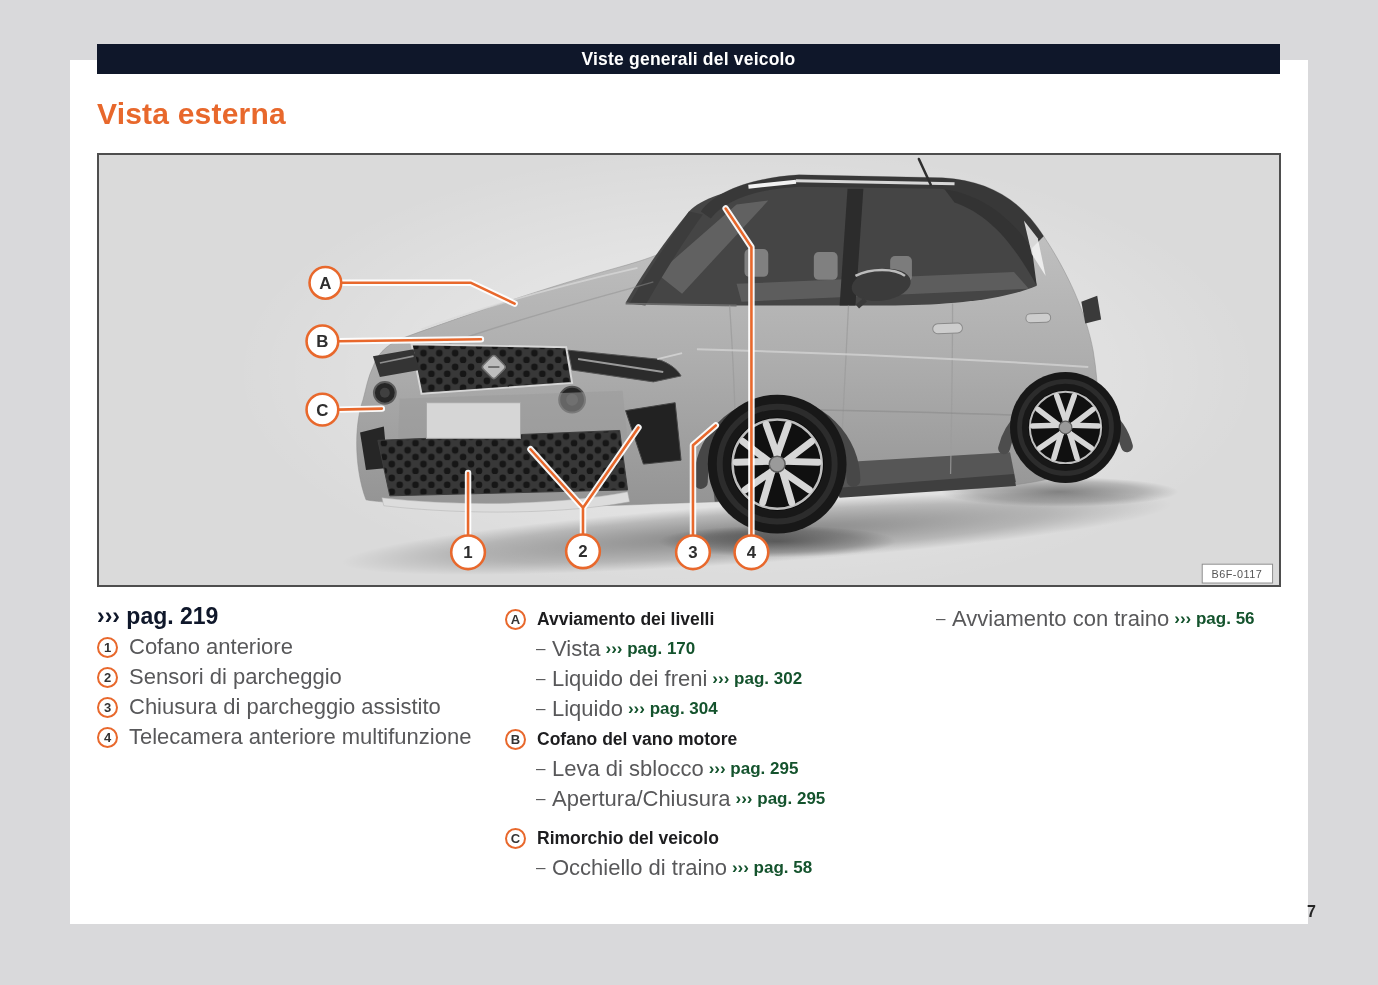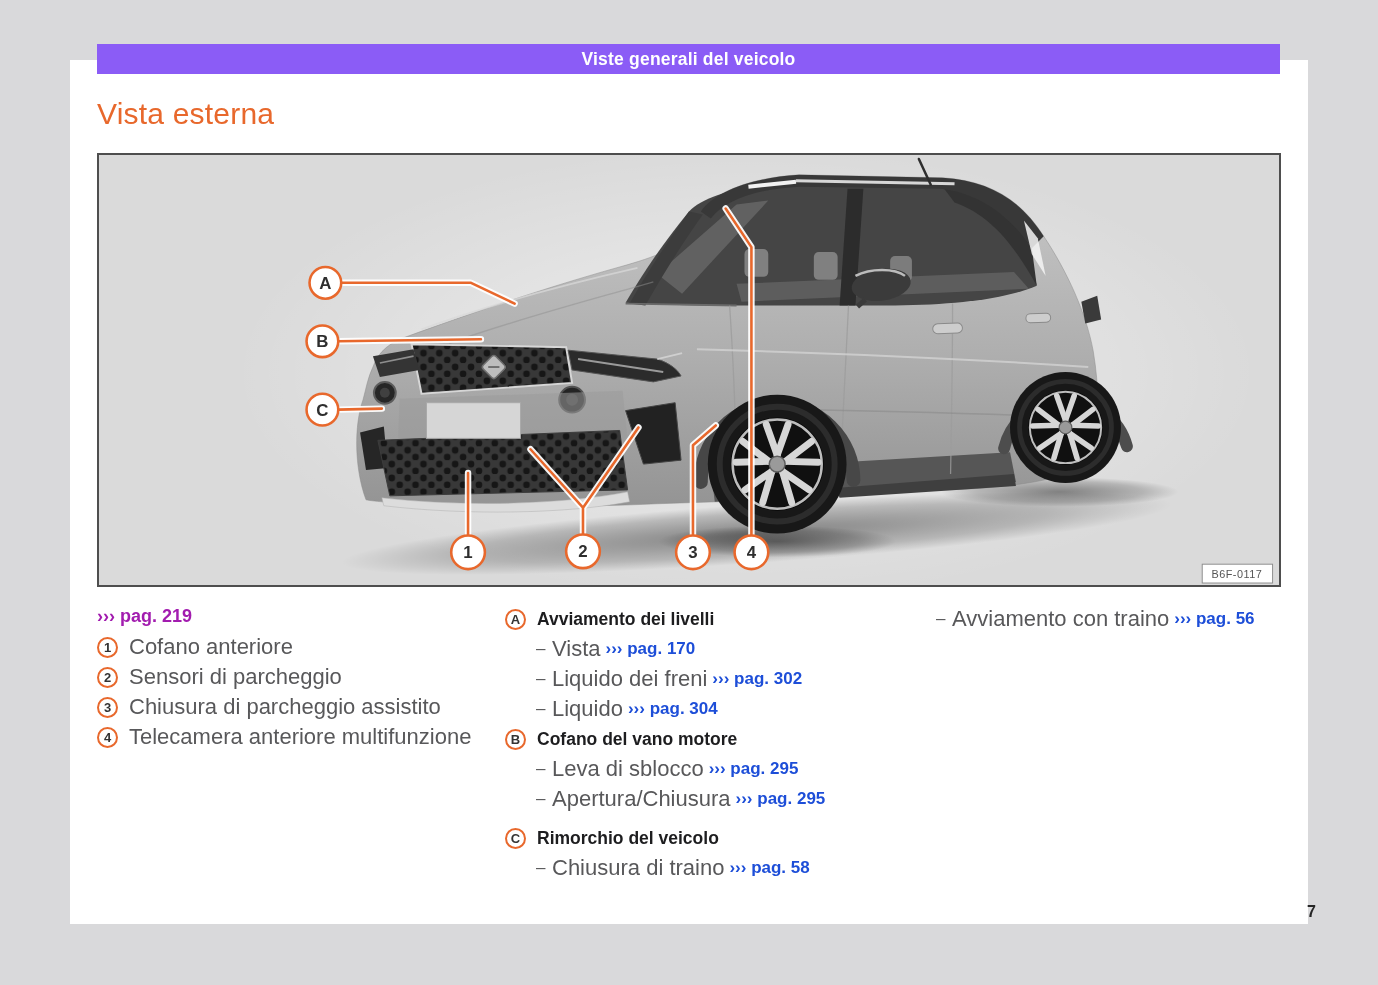"Viste generali del veicolo" .header-bar { background: #8b5cf6 -> #0f172a }
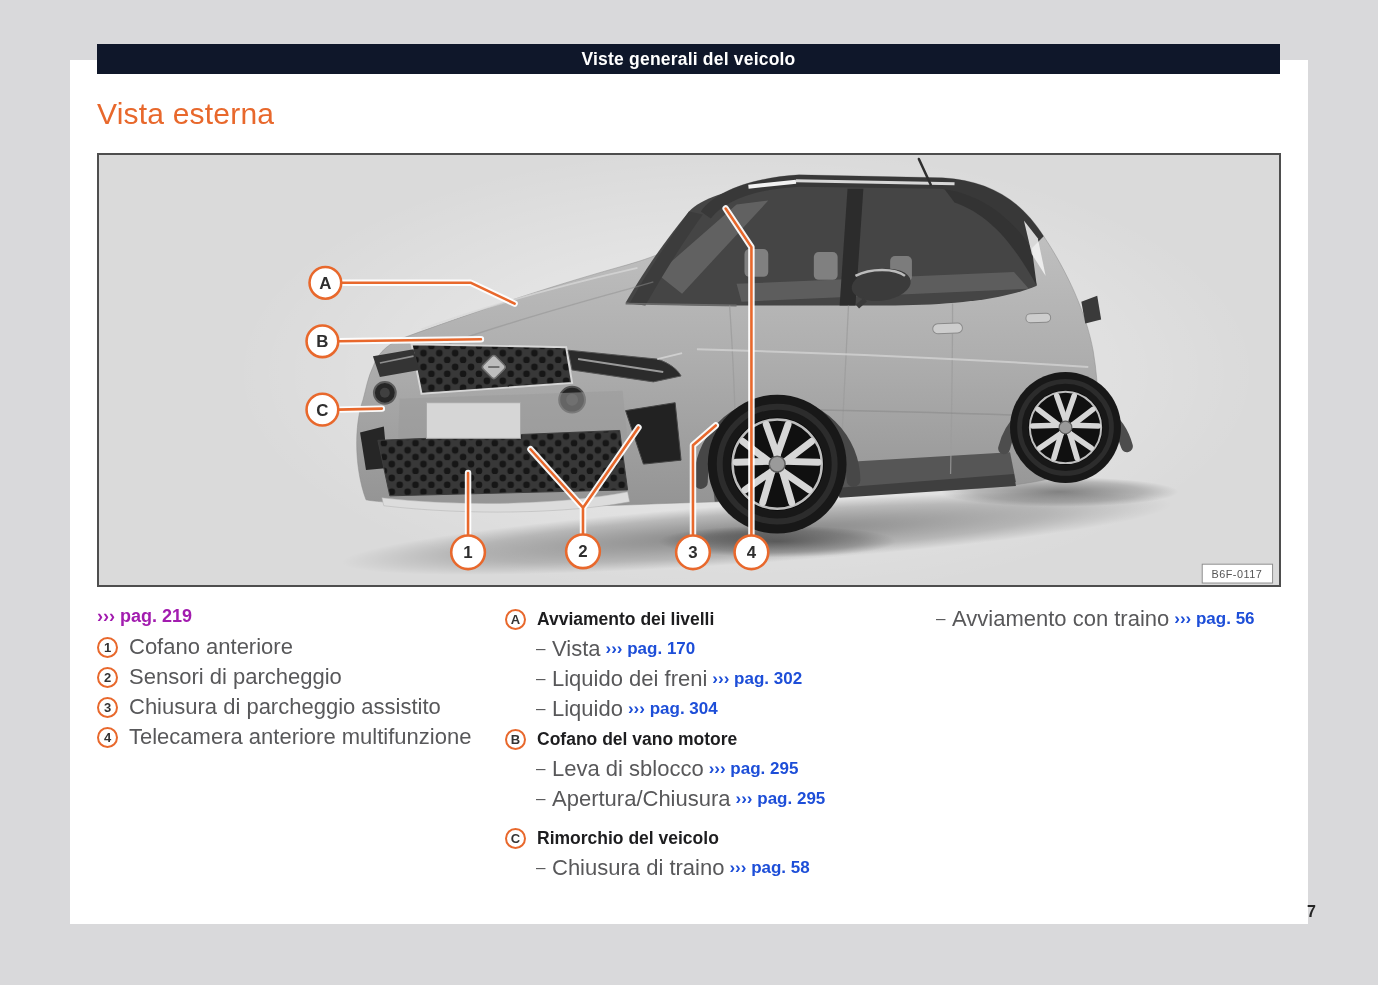"Vista esterna" .page-title { font-weight: 400 -> 700 }
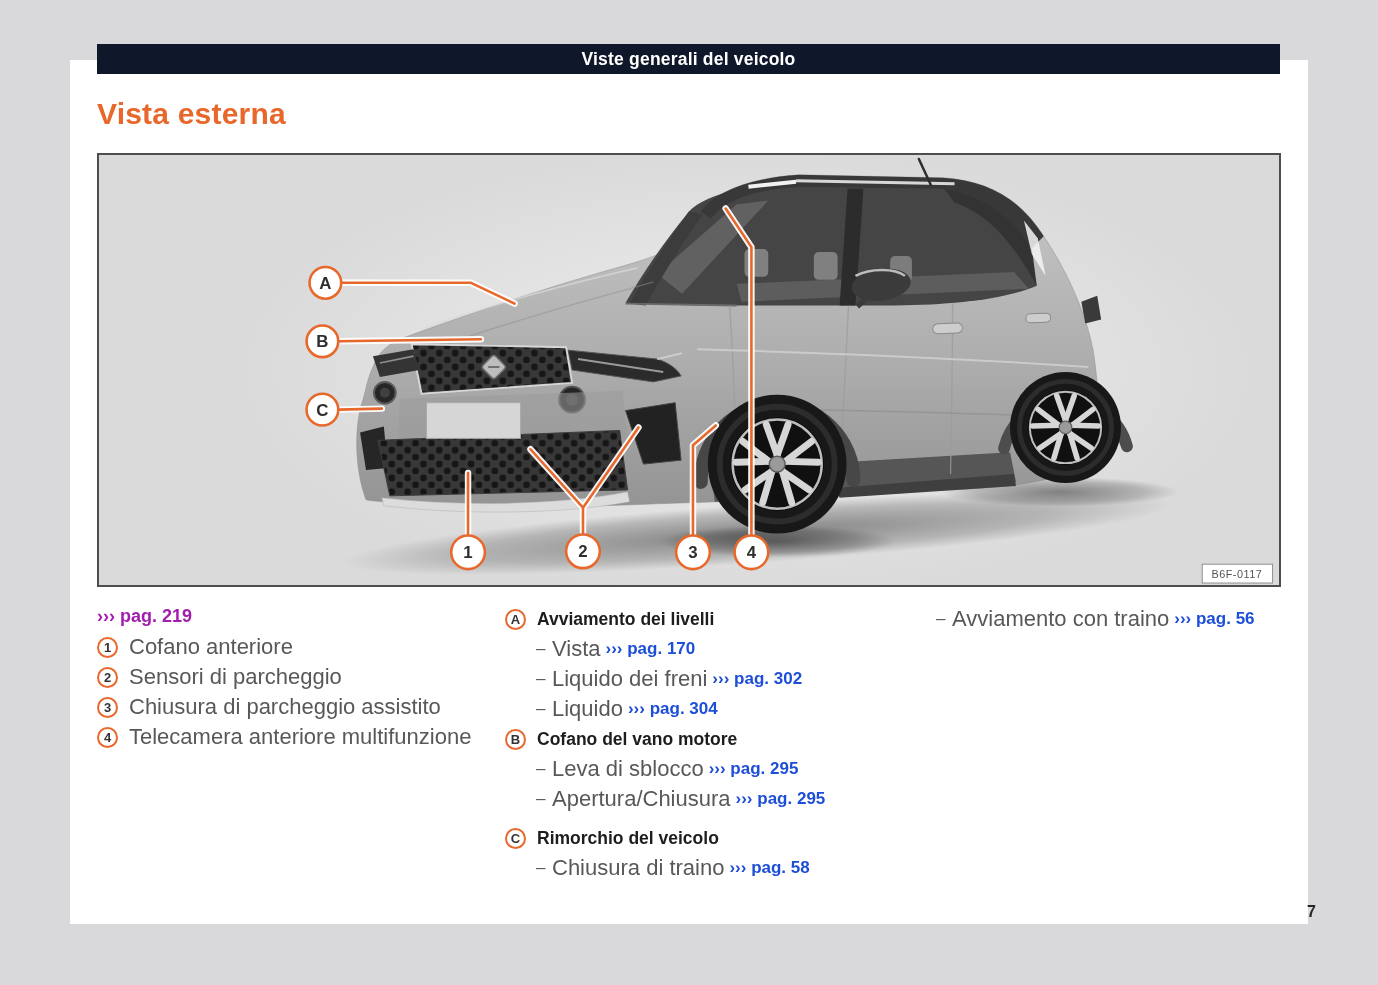"››› pag. 219" .col-title-ref { color: #a21caf -> #0f172a; font-size: 18px -> 23px }
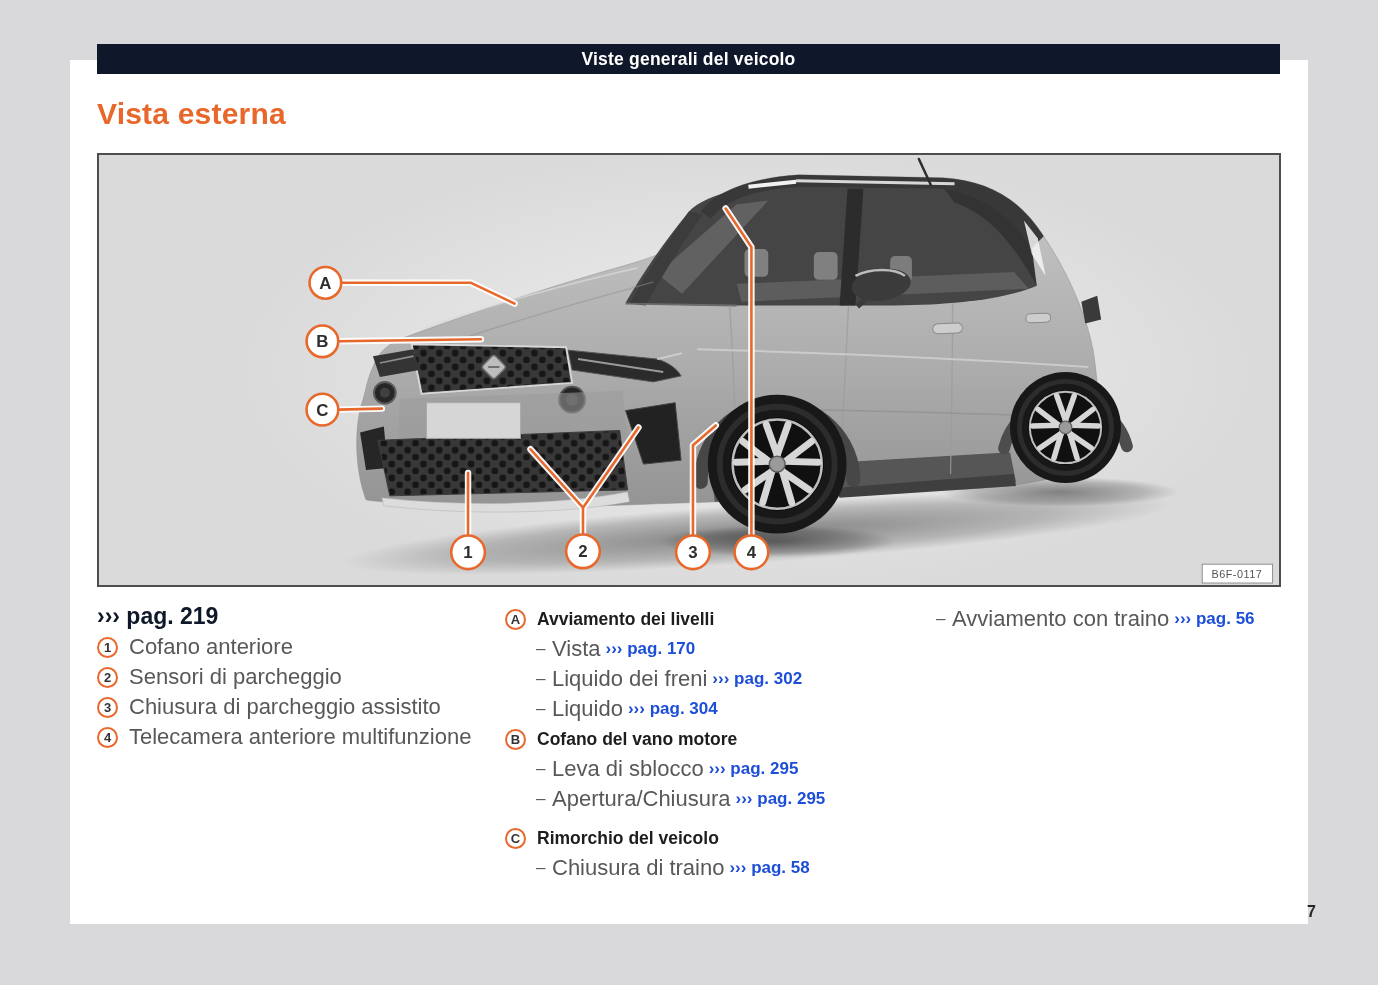"››› pag. 56" .ref { color: #1d4ed8 -> #14532d }
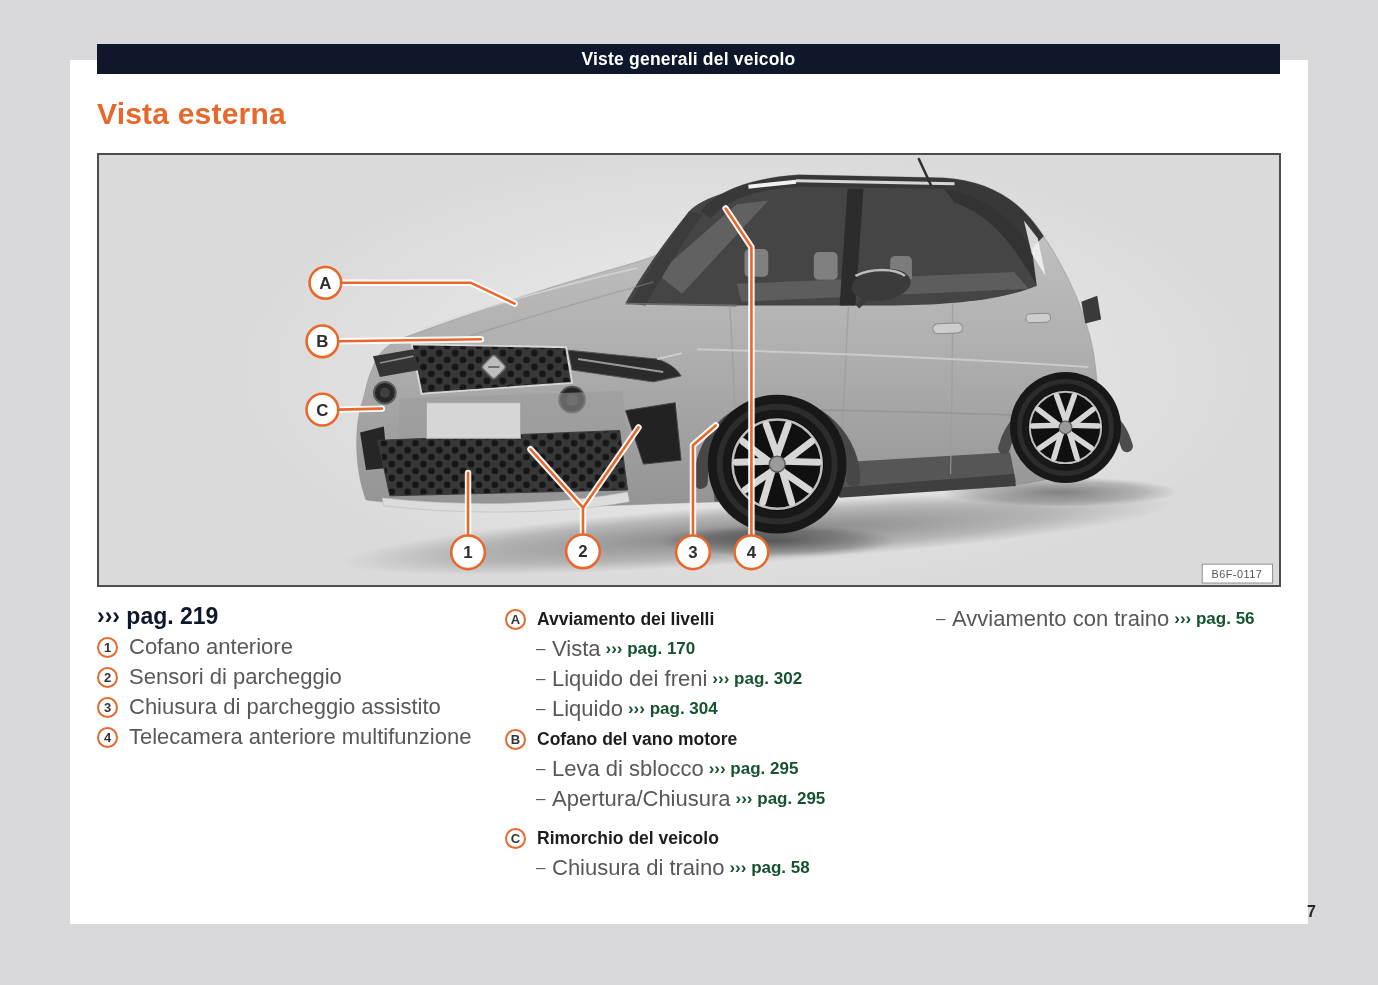"Chiusura di traino" span.item-text { text: Chiusura -> Occhiello }
